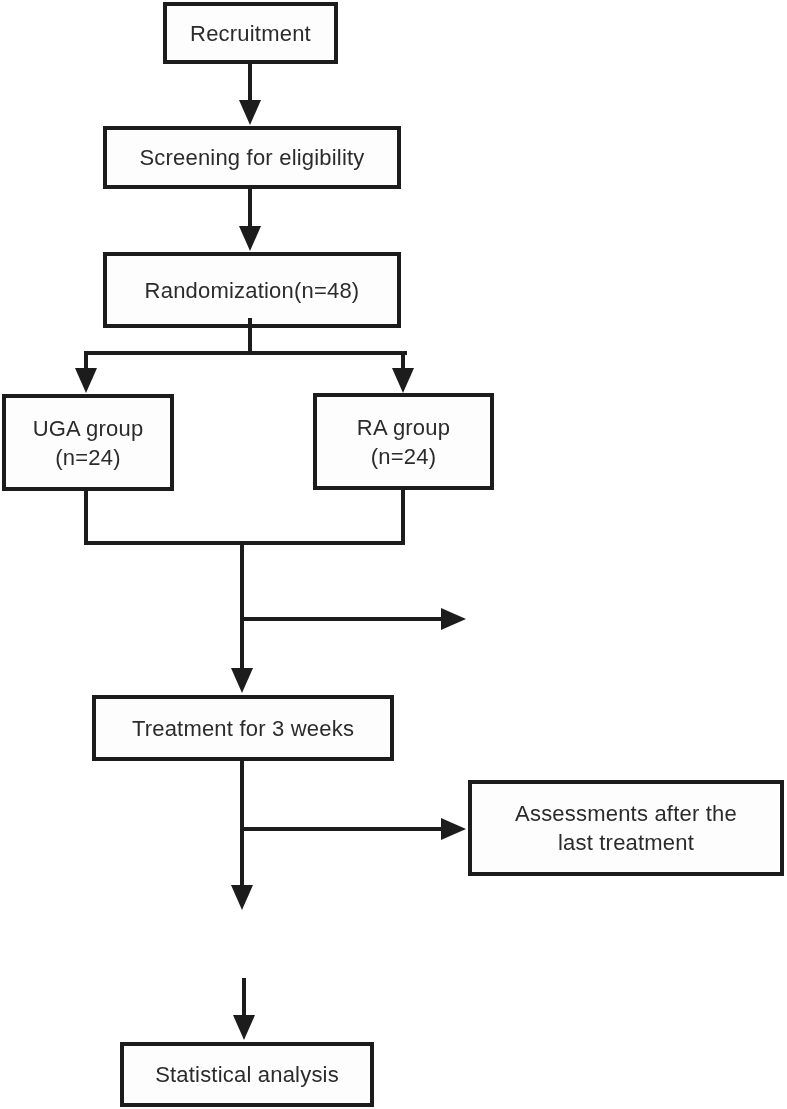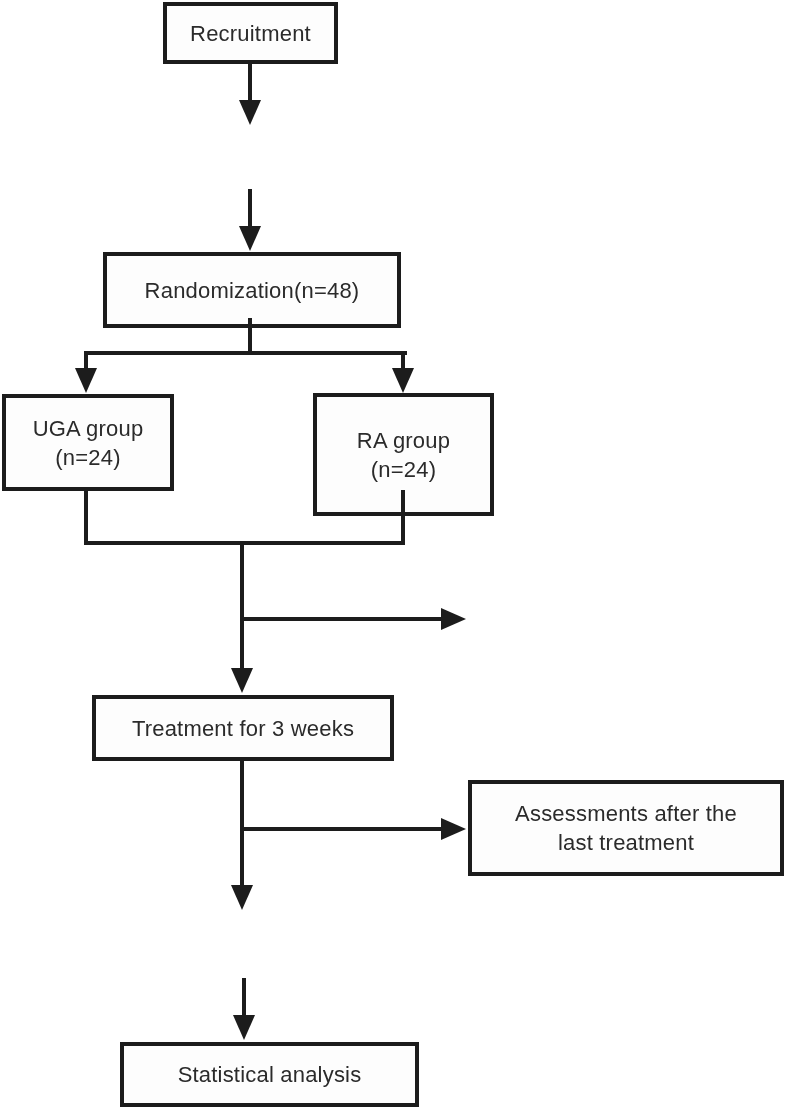"Screening for eligibility" div.node { html: none -> <div> <span>Screening for eligibility</span> </div> }
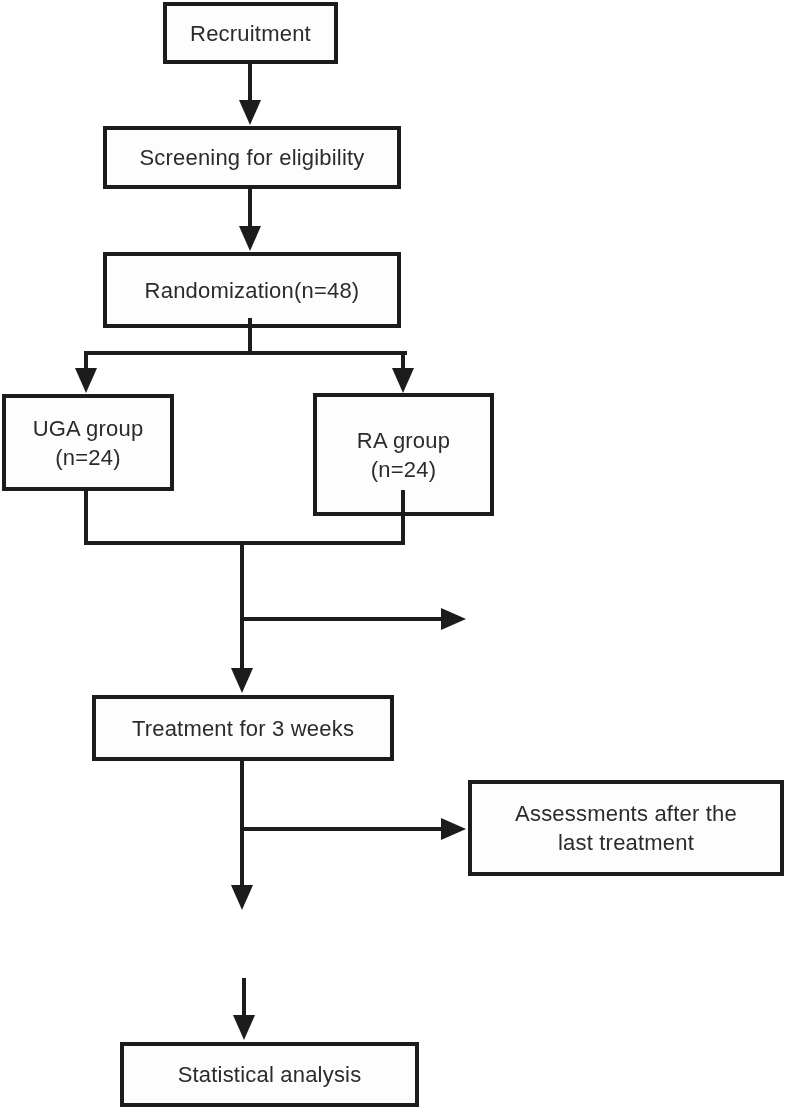"RA group" #n-ra { height: 123px -> 97px }
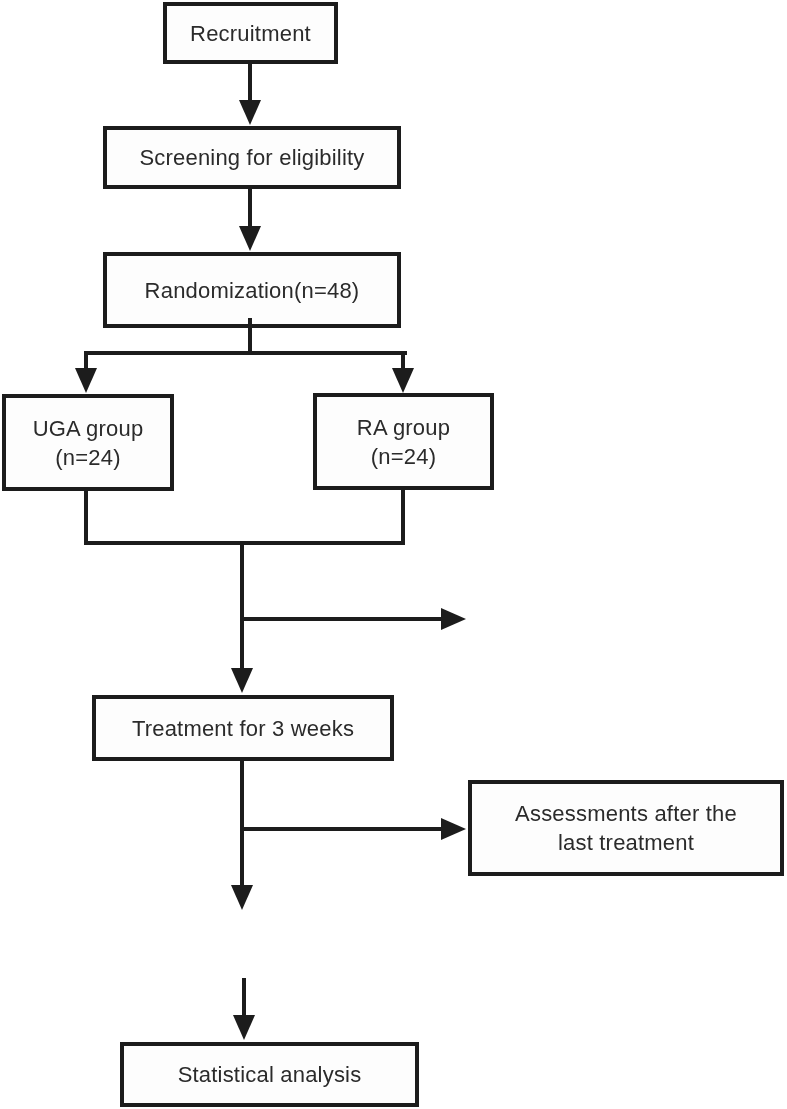"Statistical analysis" #n-statistical { width: 299px -> 254px }
